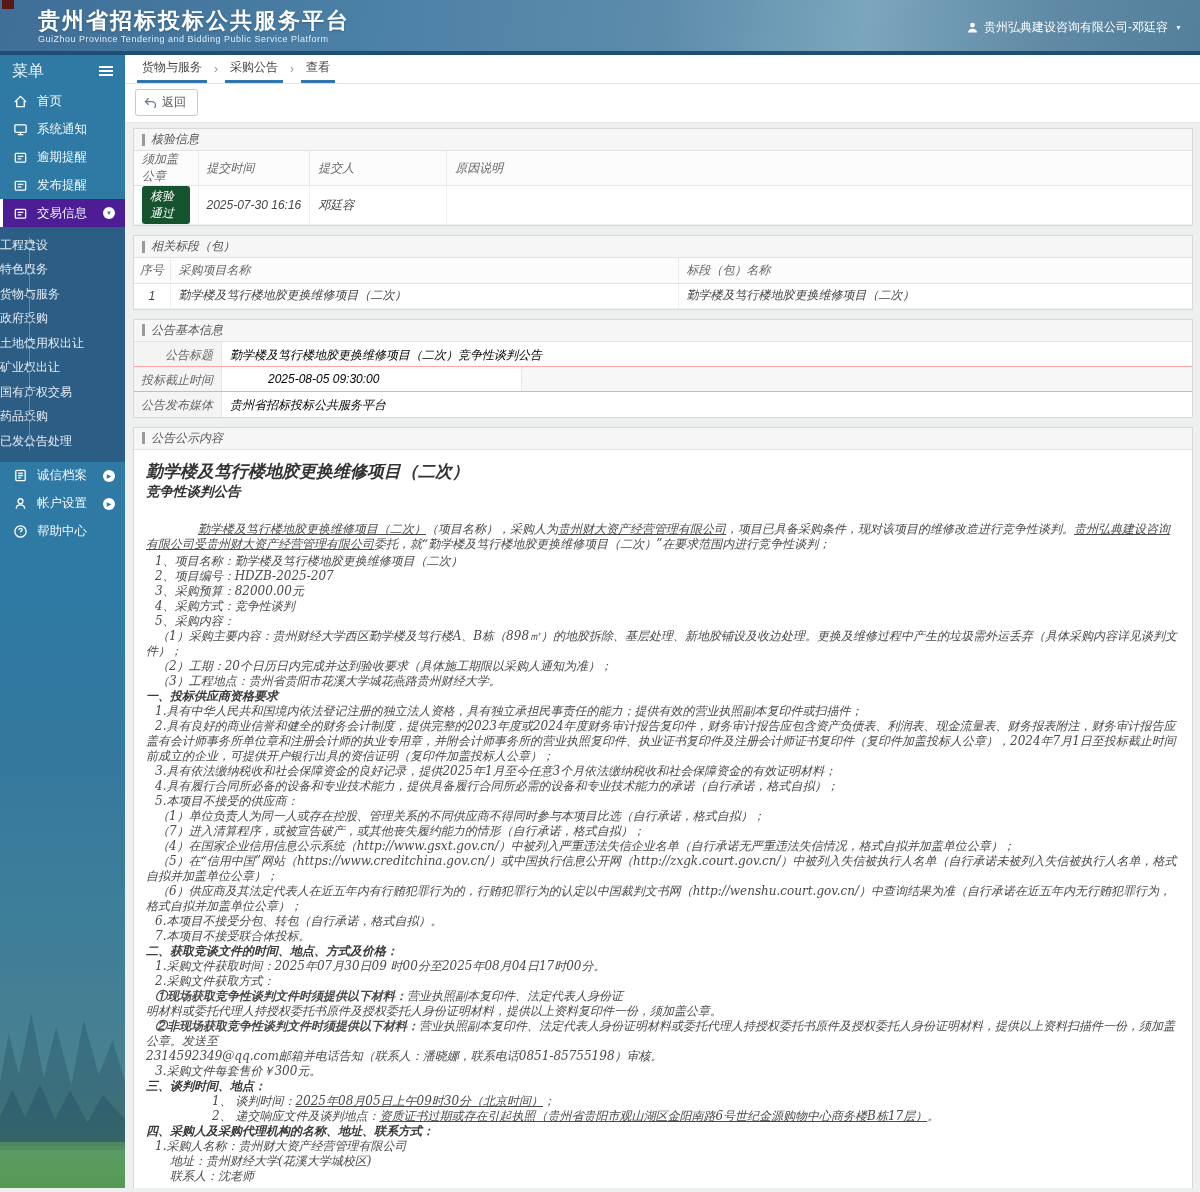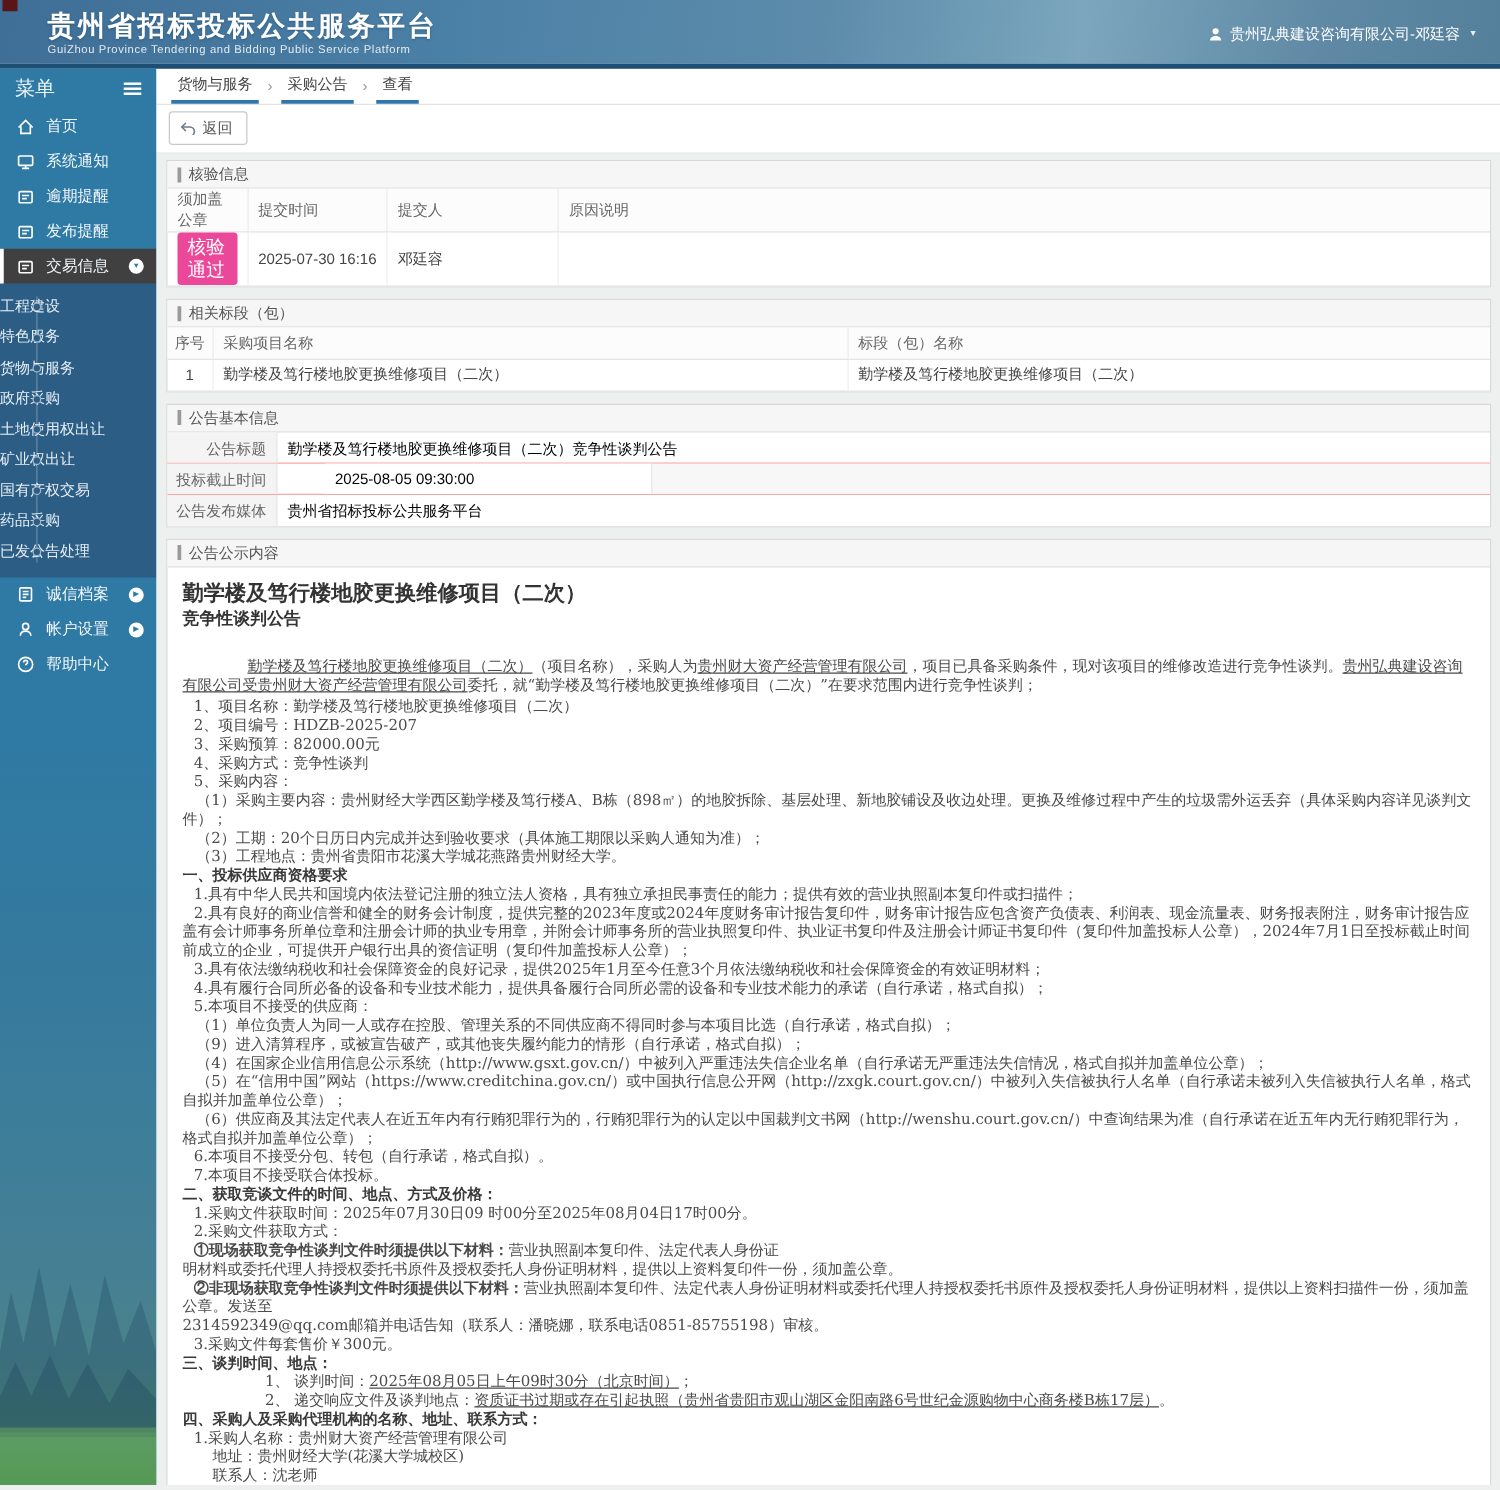"核验信息" .content { font-style: none -> italic }
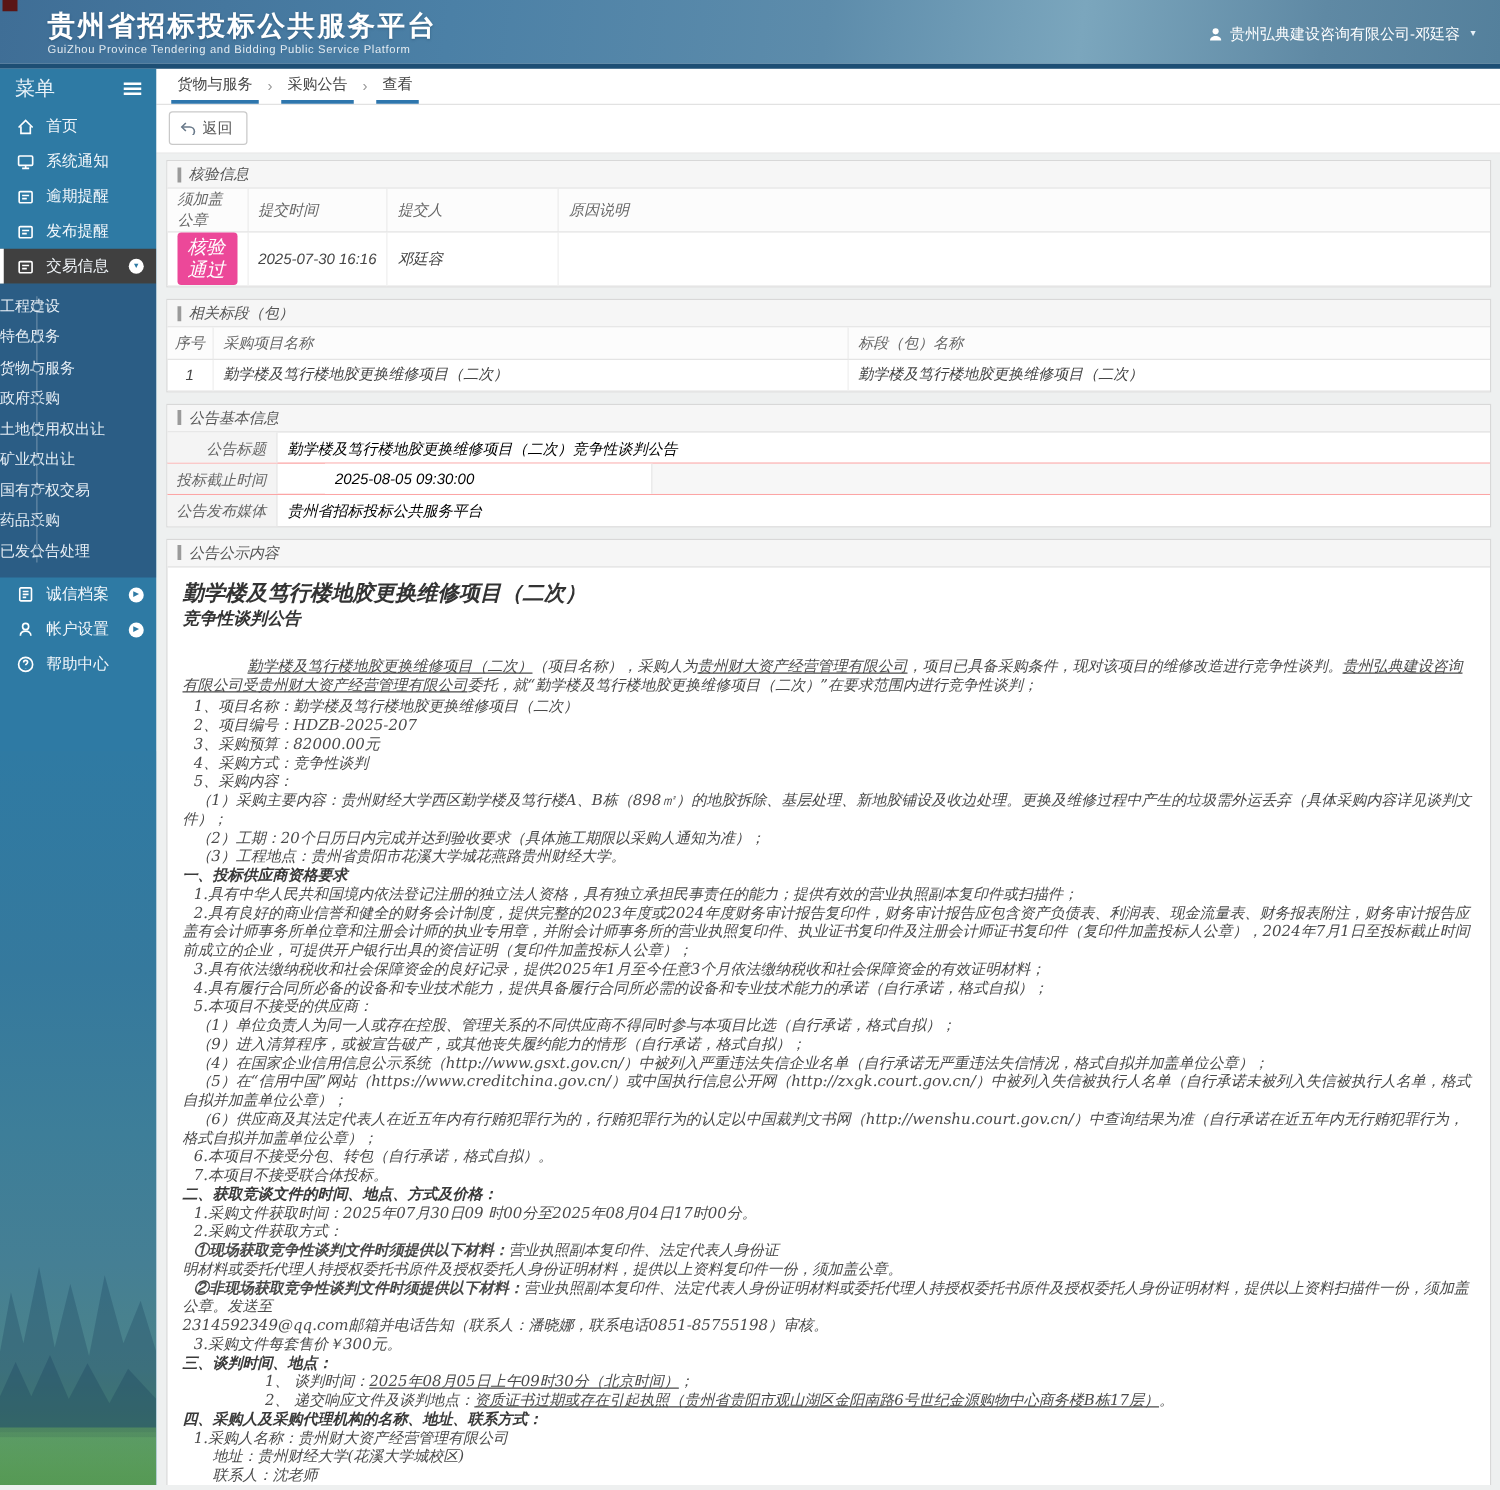"核验通过" .badge { background: #ec4899 -> #14532d; font-size: 15px -> 12px }
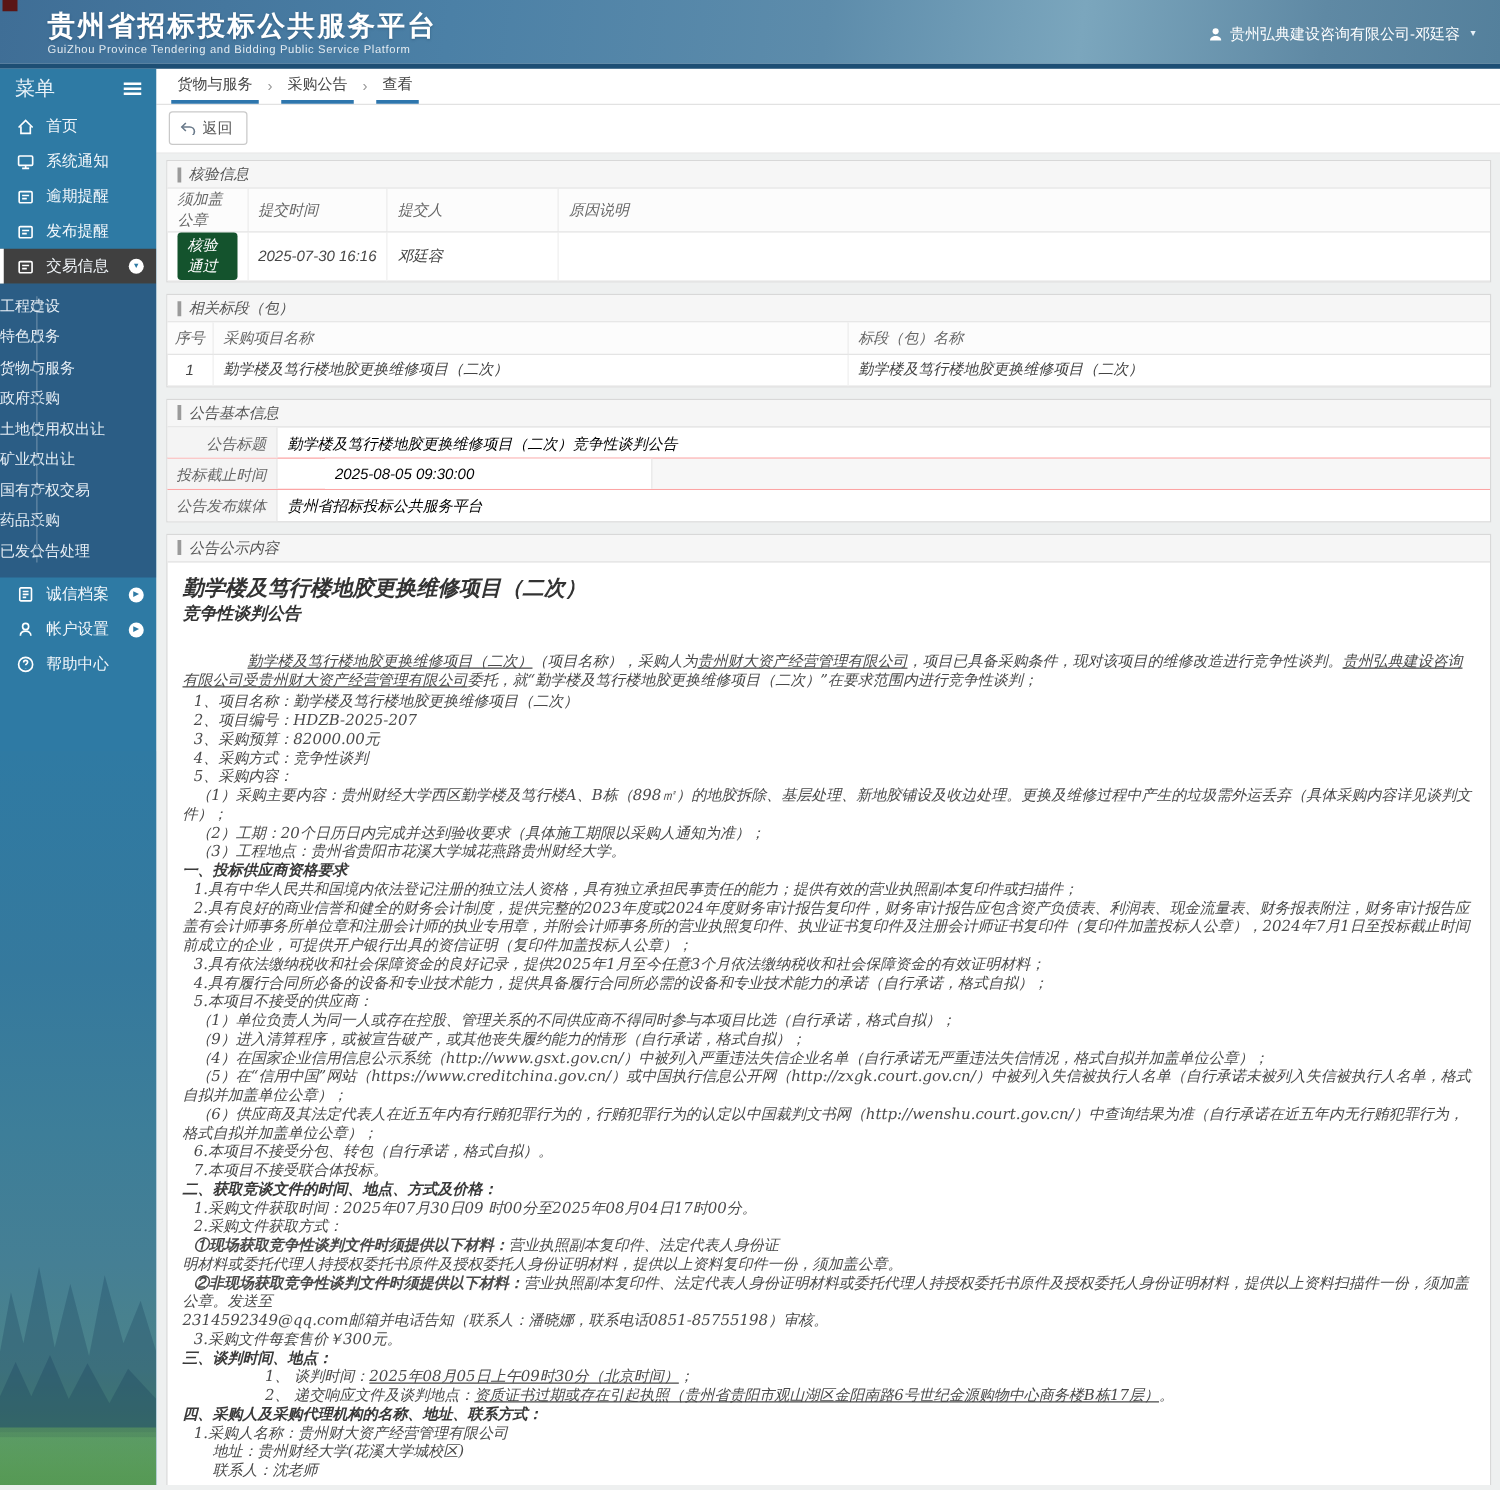"交易信息" .nav-item.active { background: #404040 -> #4c1d95 }
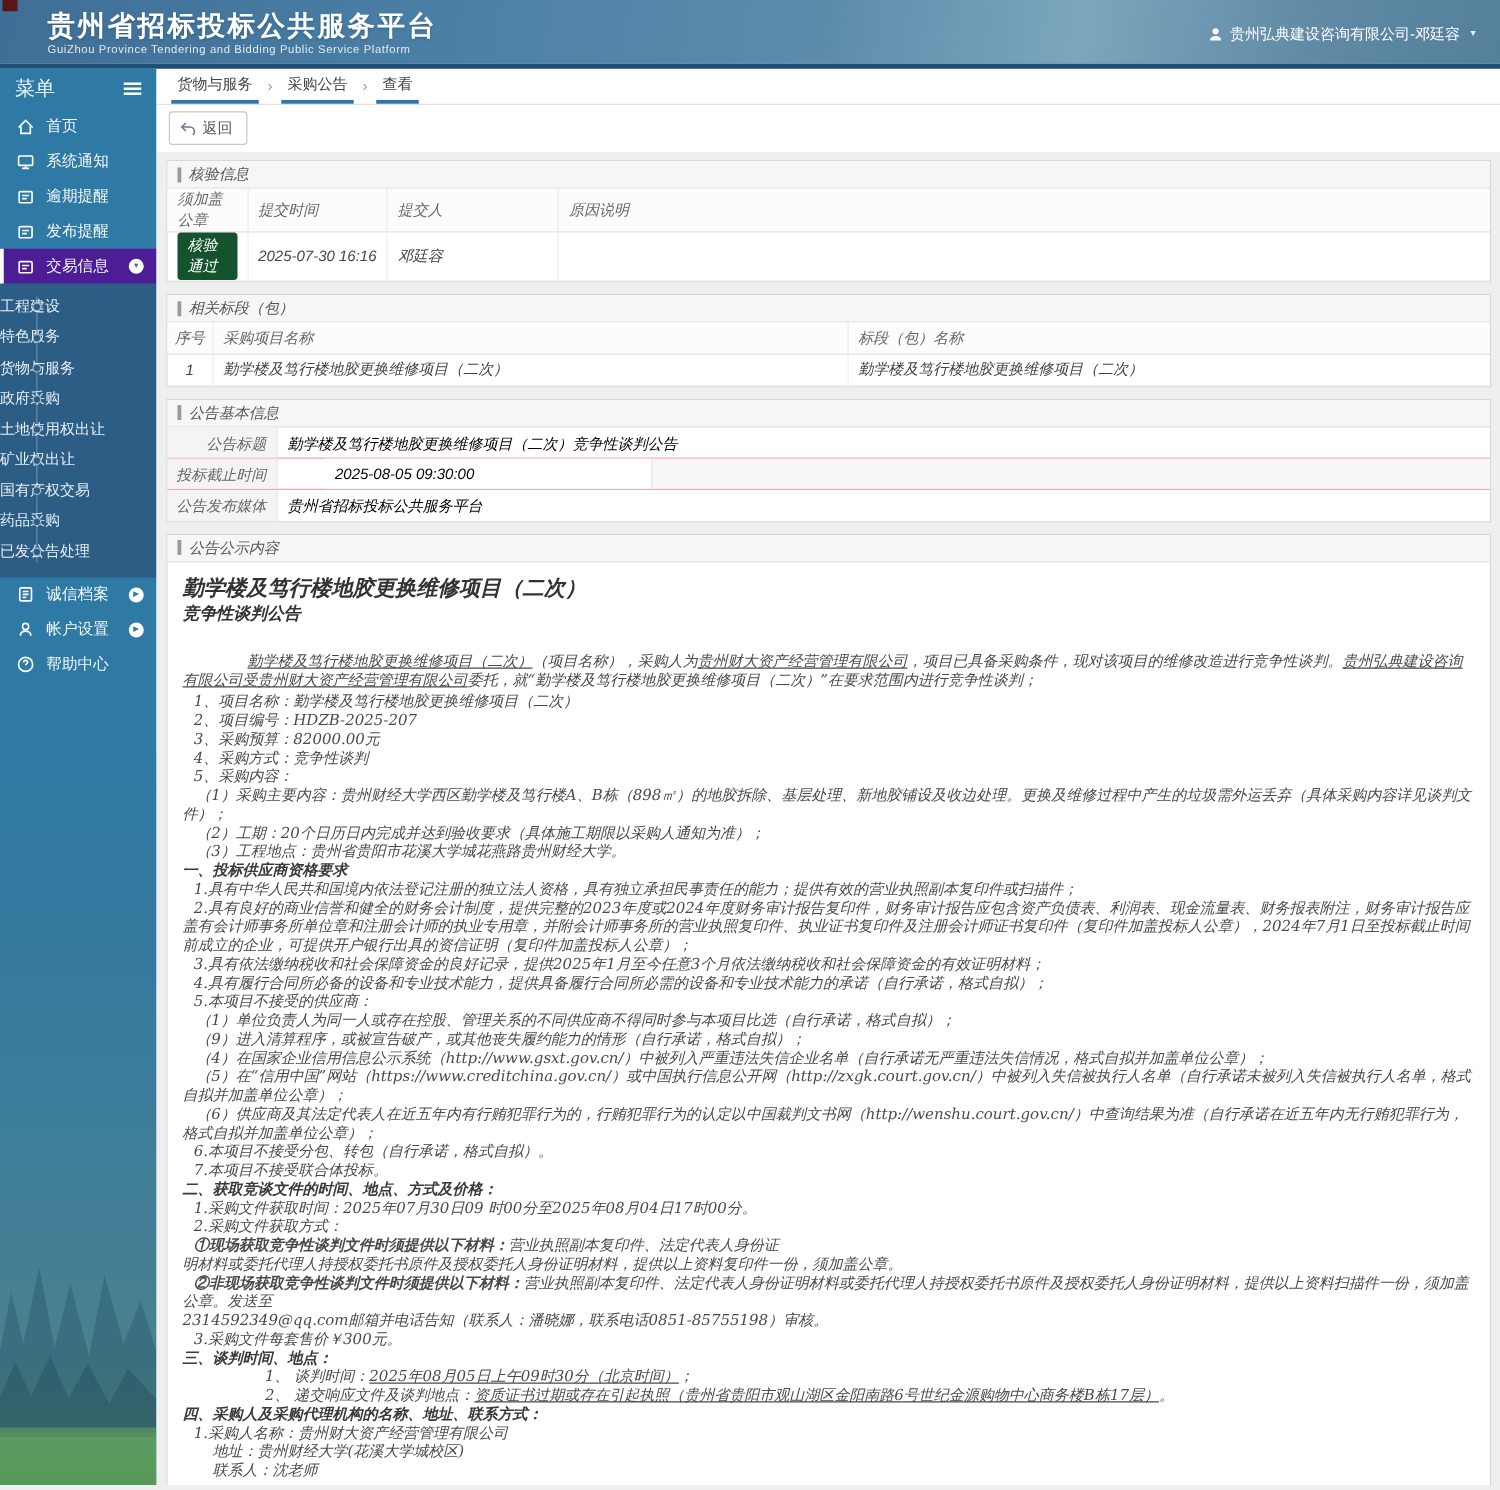"（9）进入清算程序，或被宣告破产，或其他丧失履约能力的情形（自行承诺，格式自拟）" div.ln { text: 9 -> 7 }
